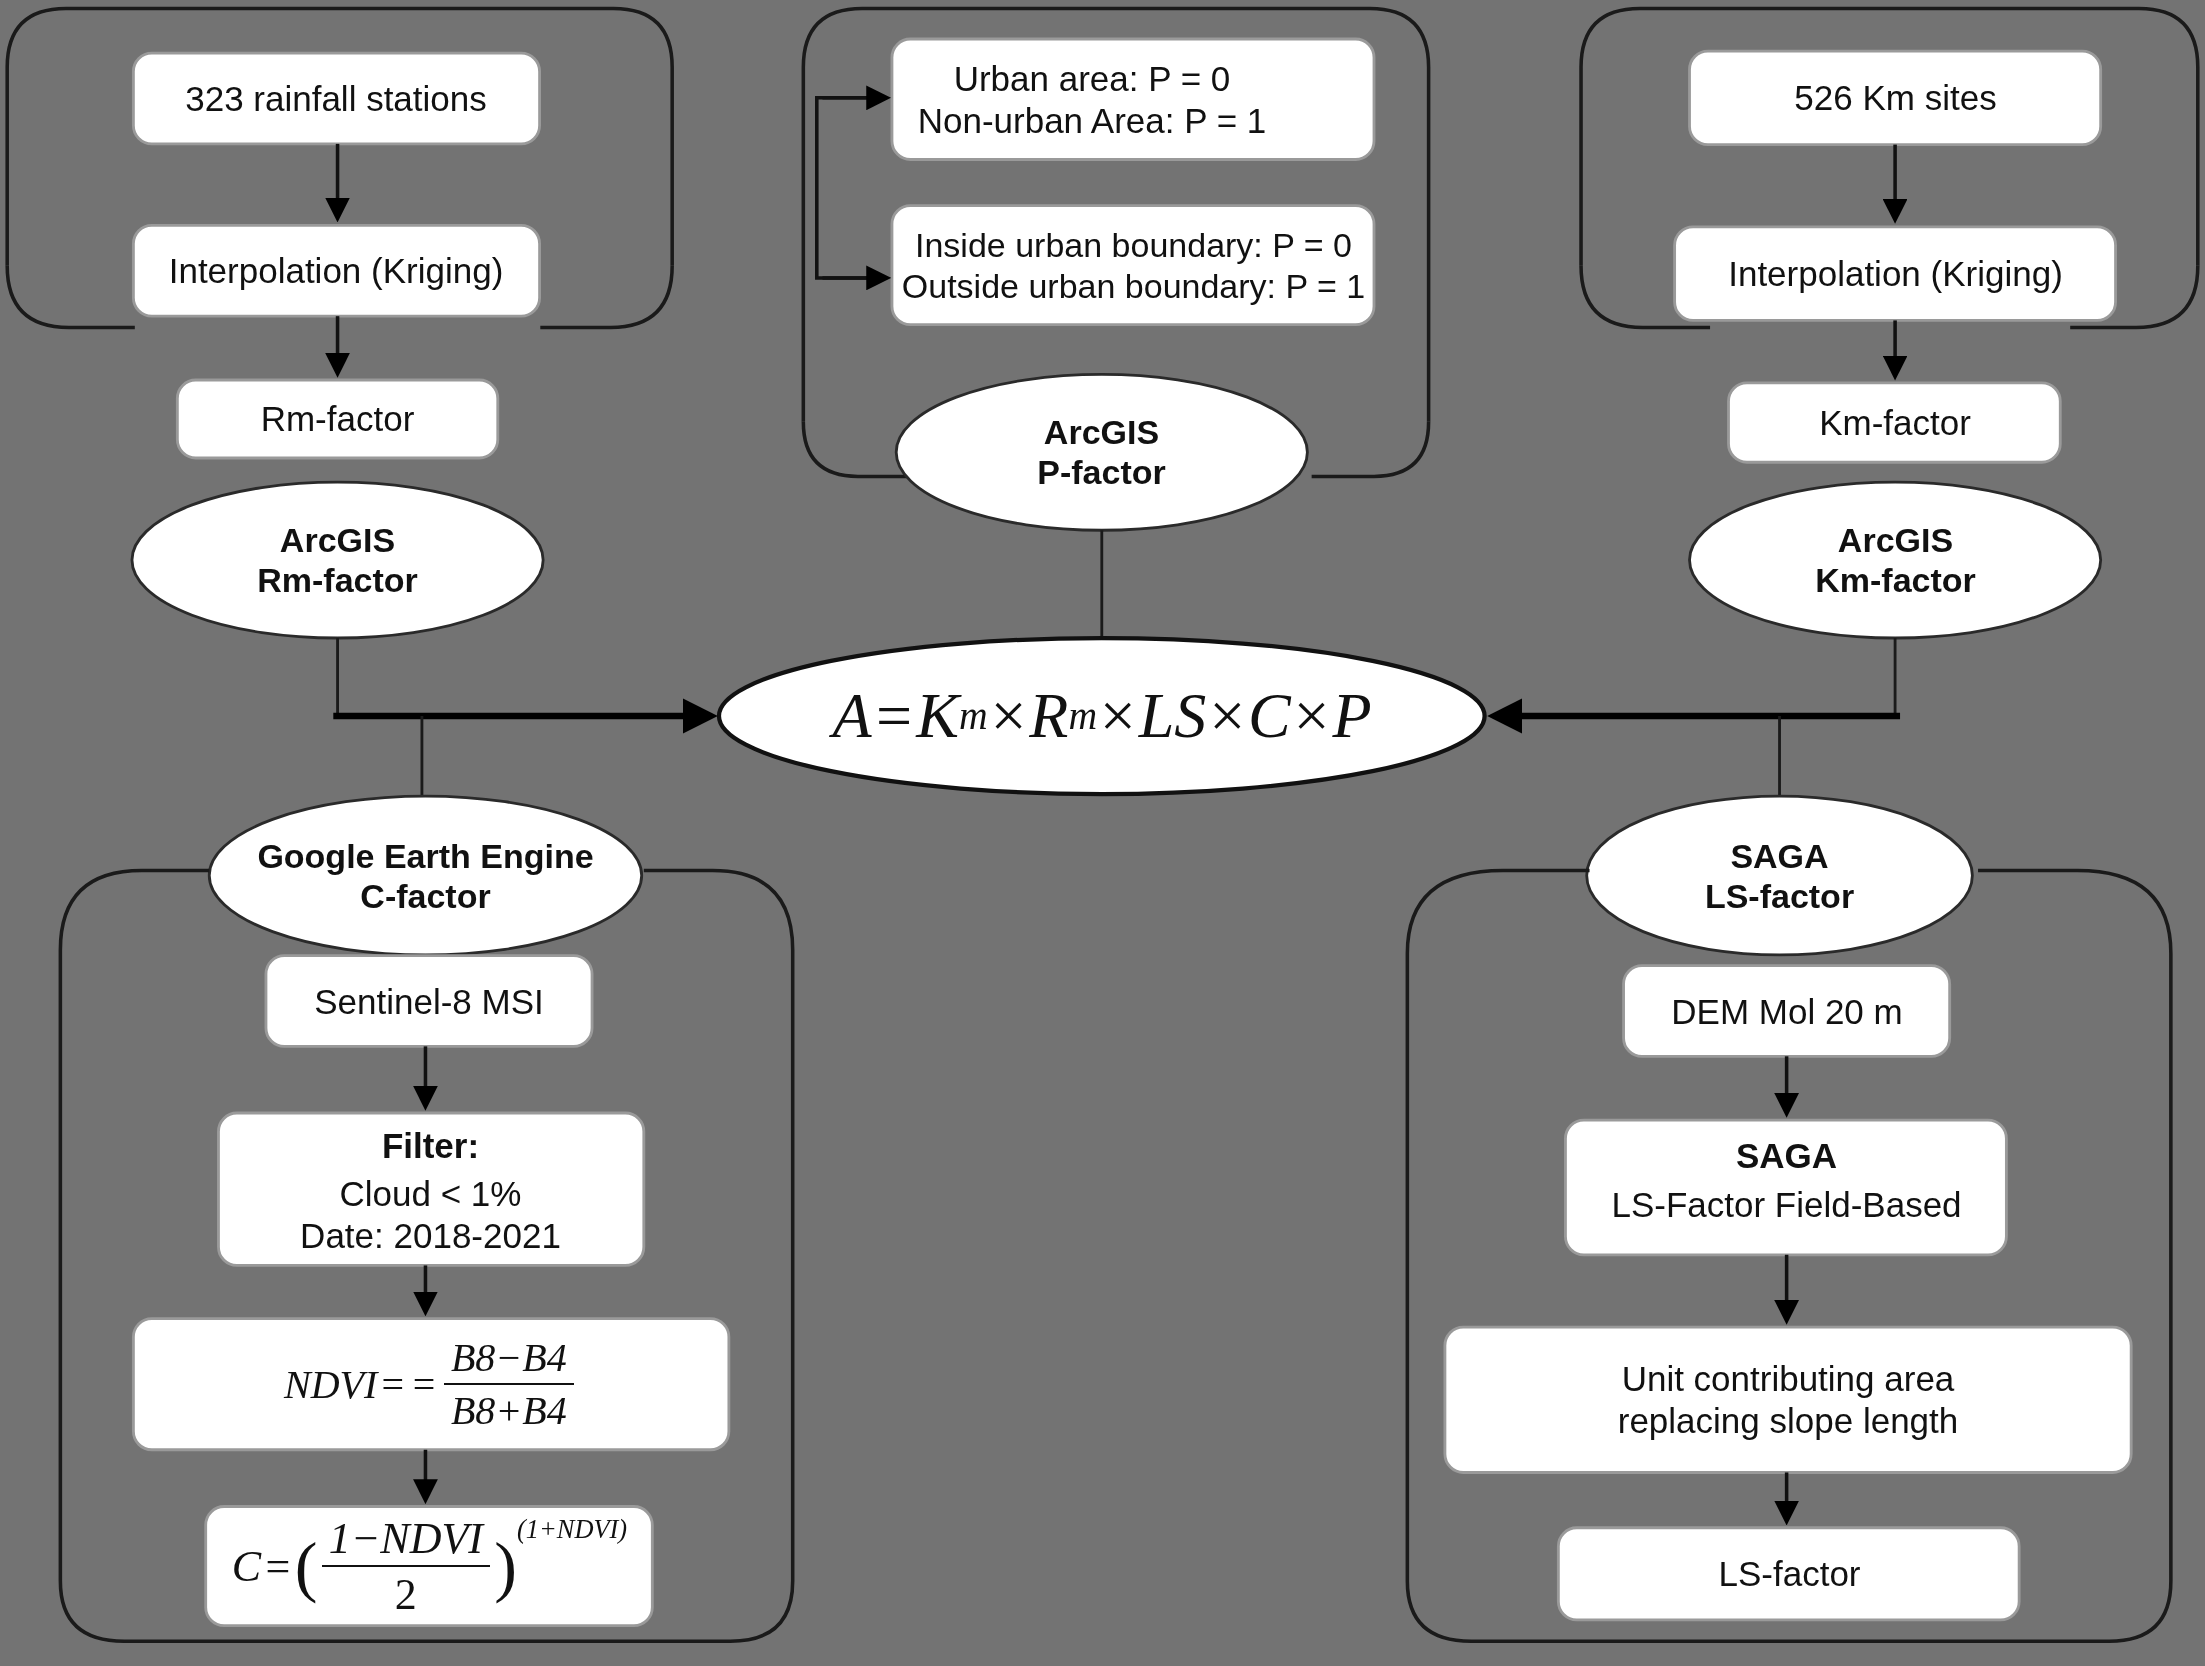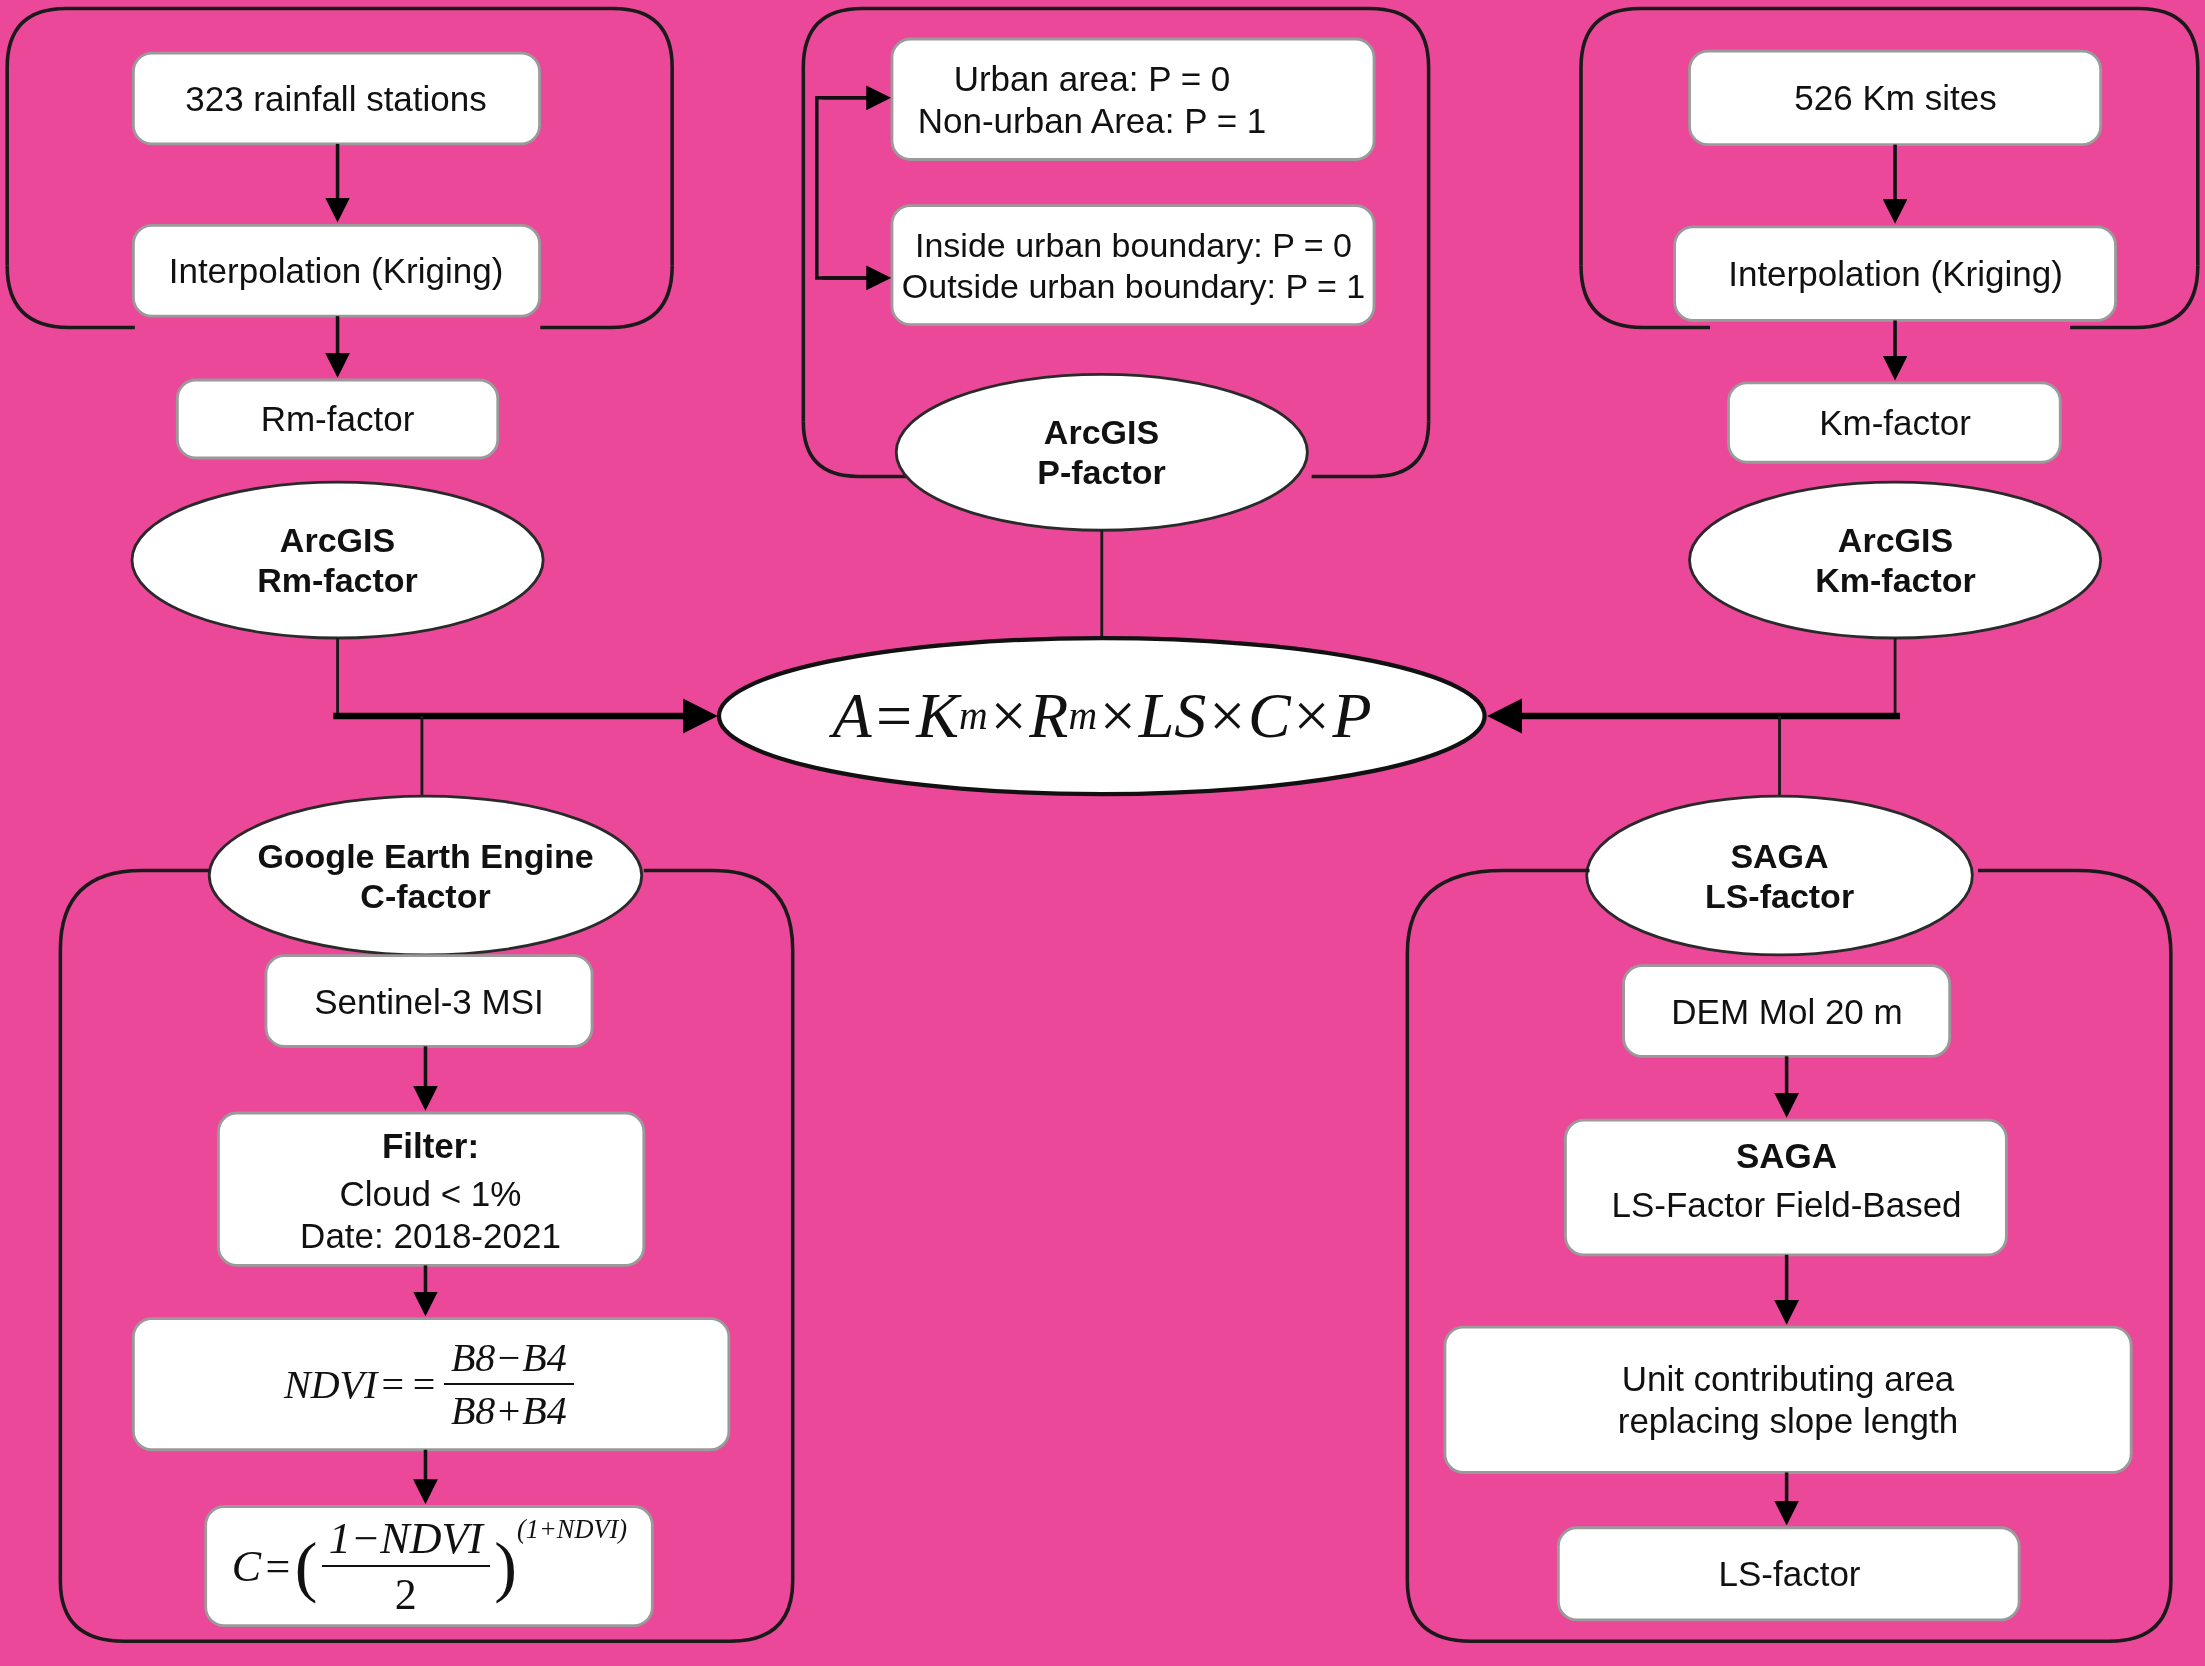"323 rainfall stations" #stage { background: #ec4899 -> #737373 }
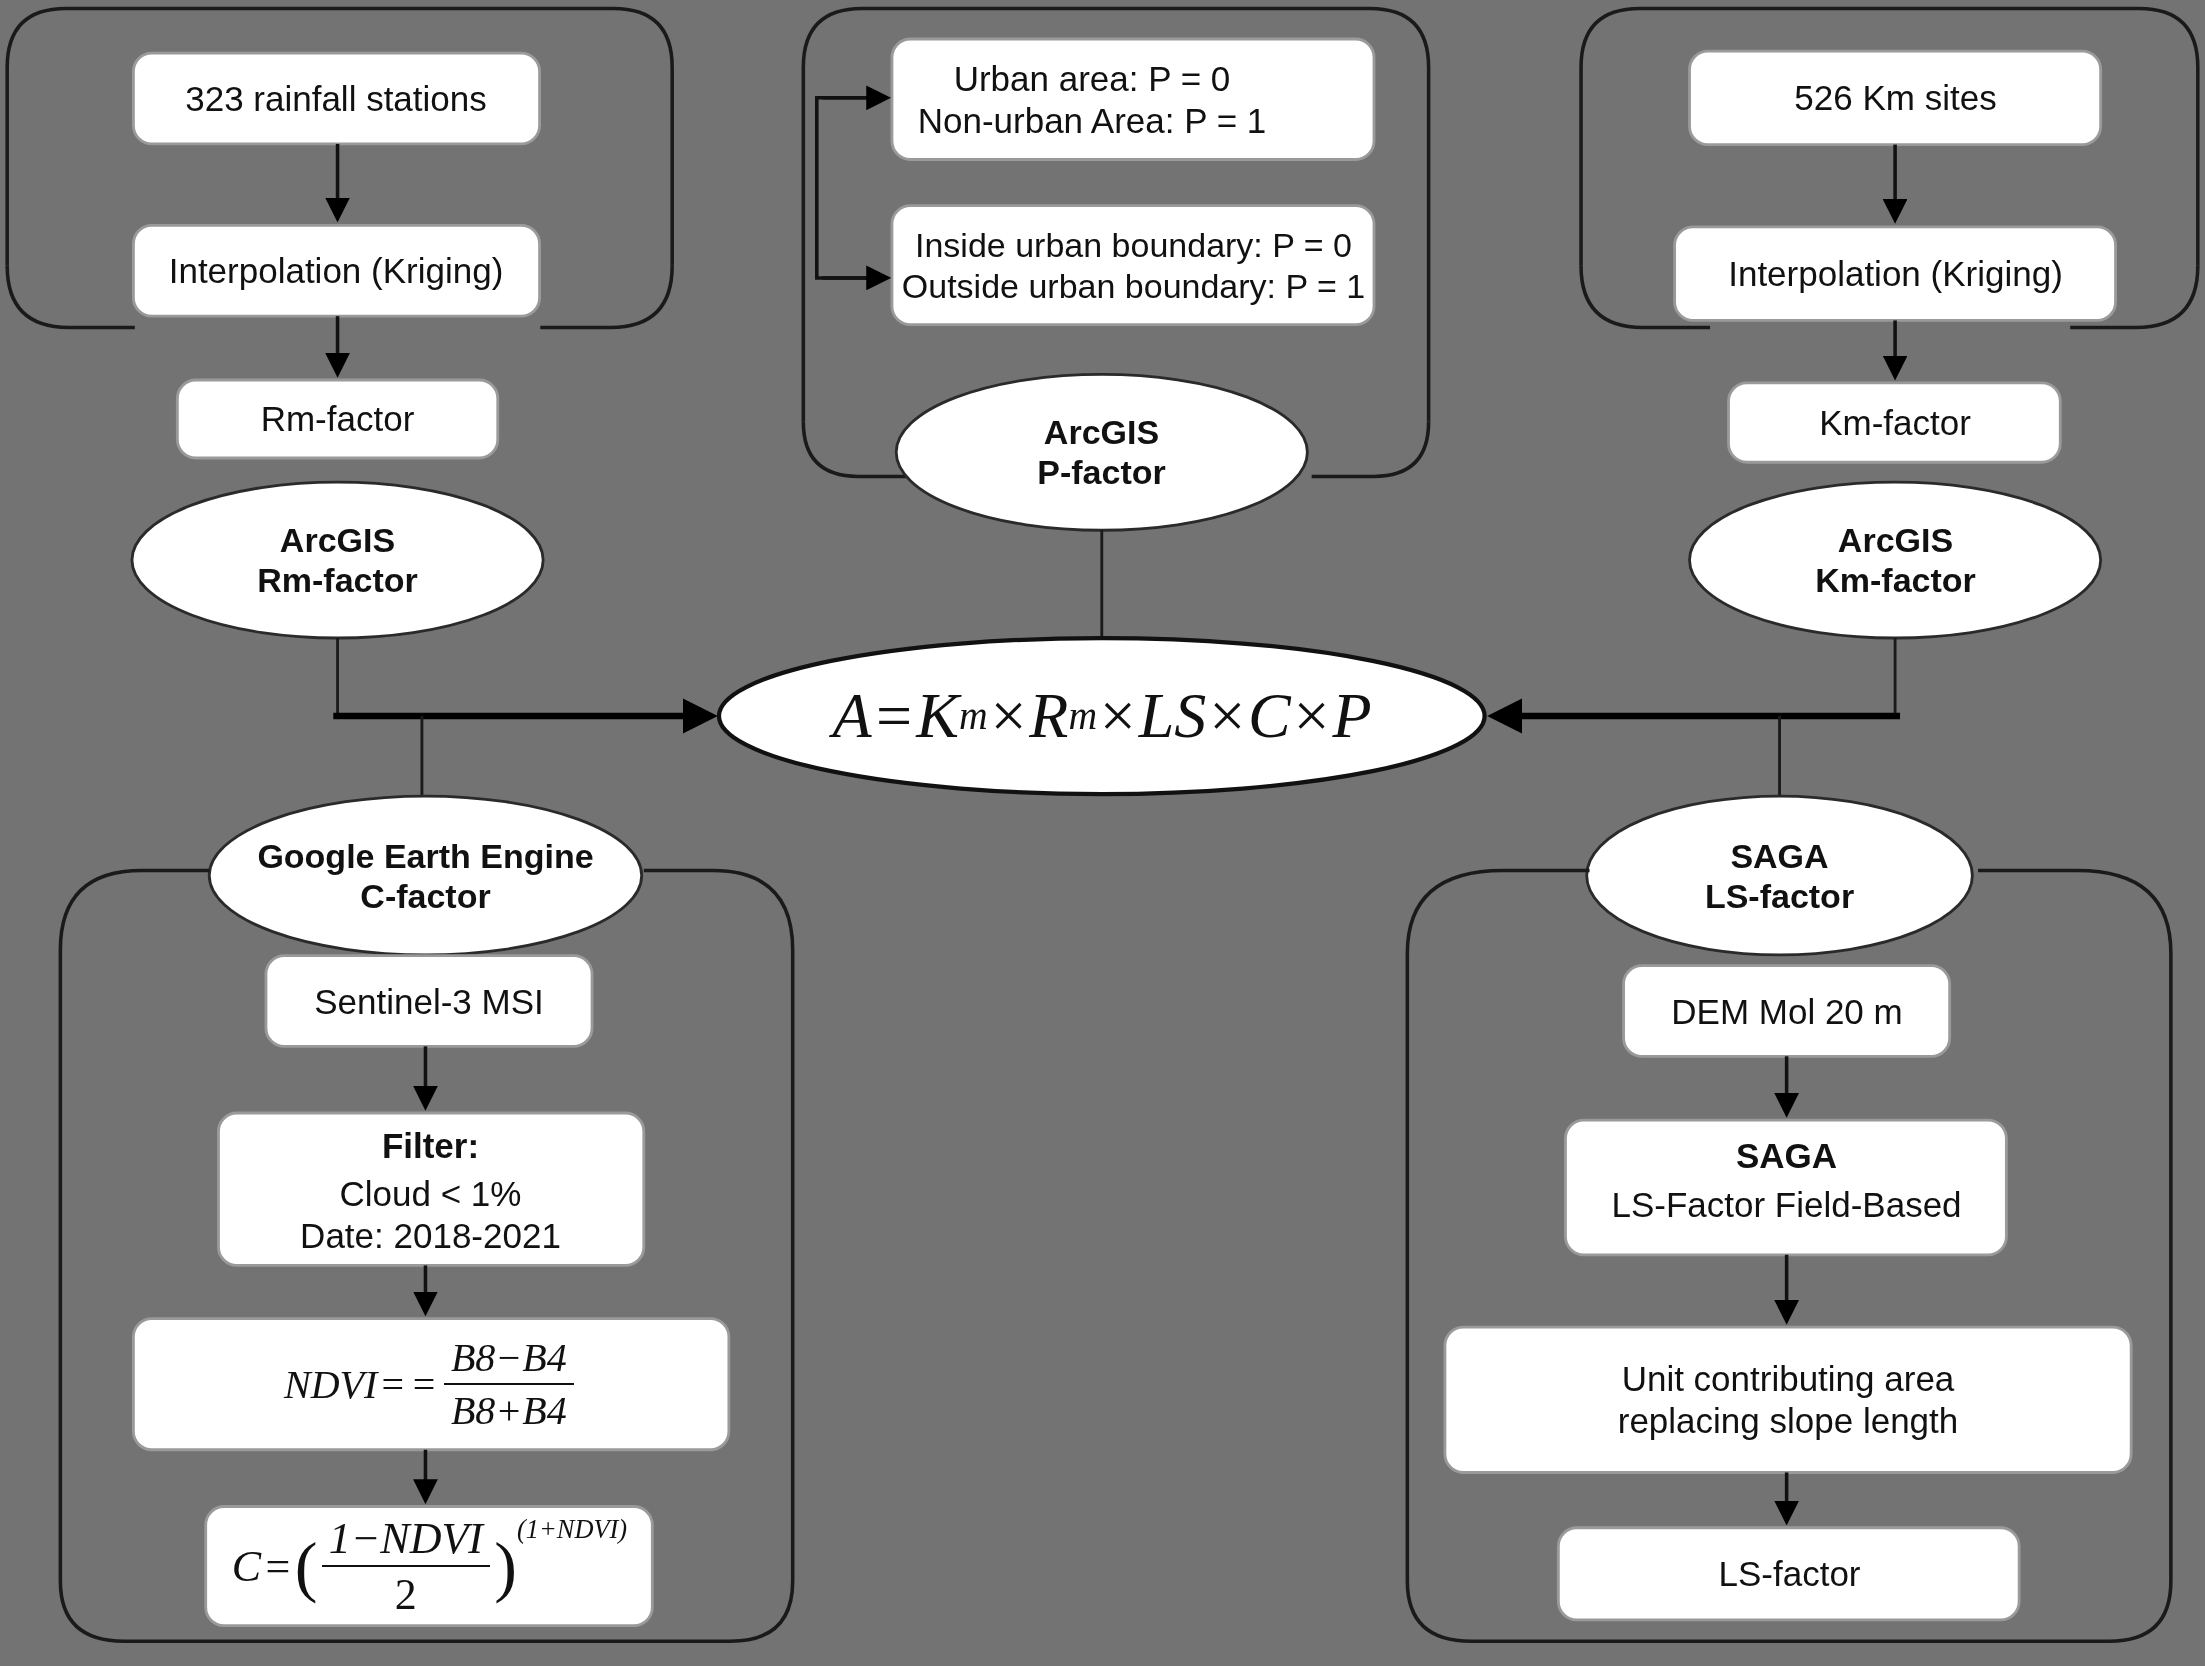"Sentinel-3 MSI" div.lbl { text: Sentinel-3 -> Sentinel-8 }
